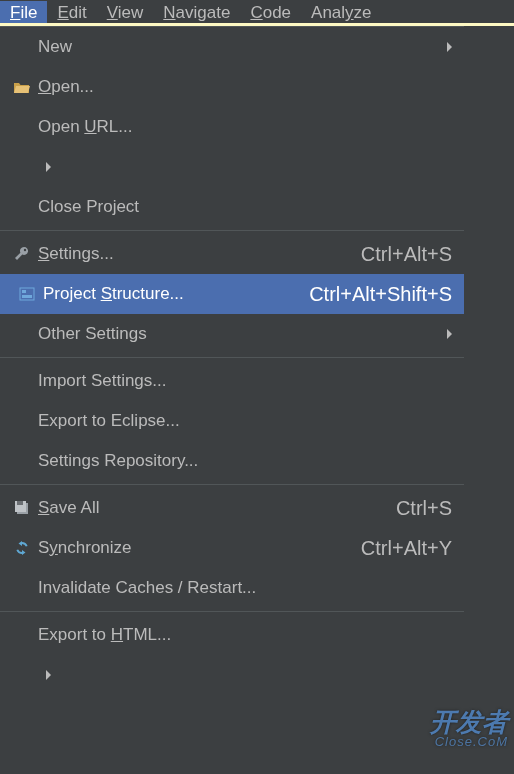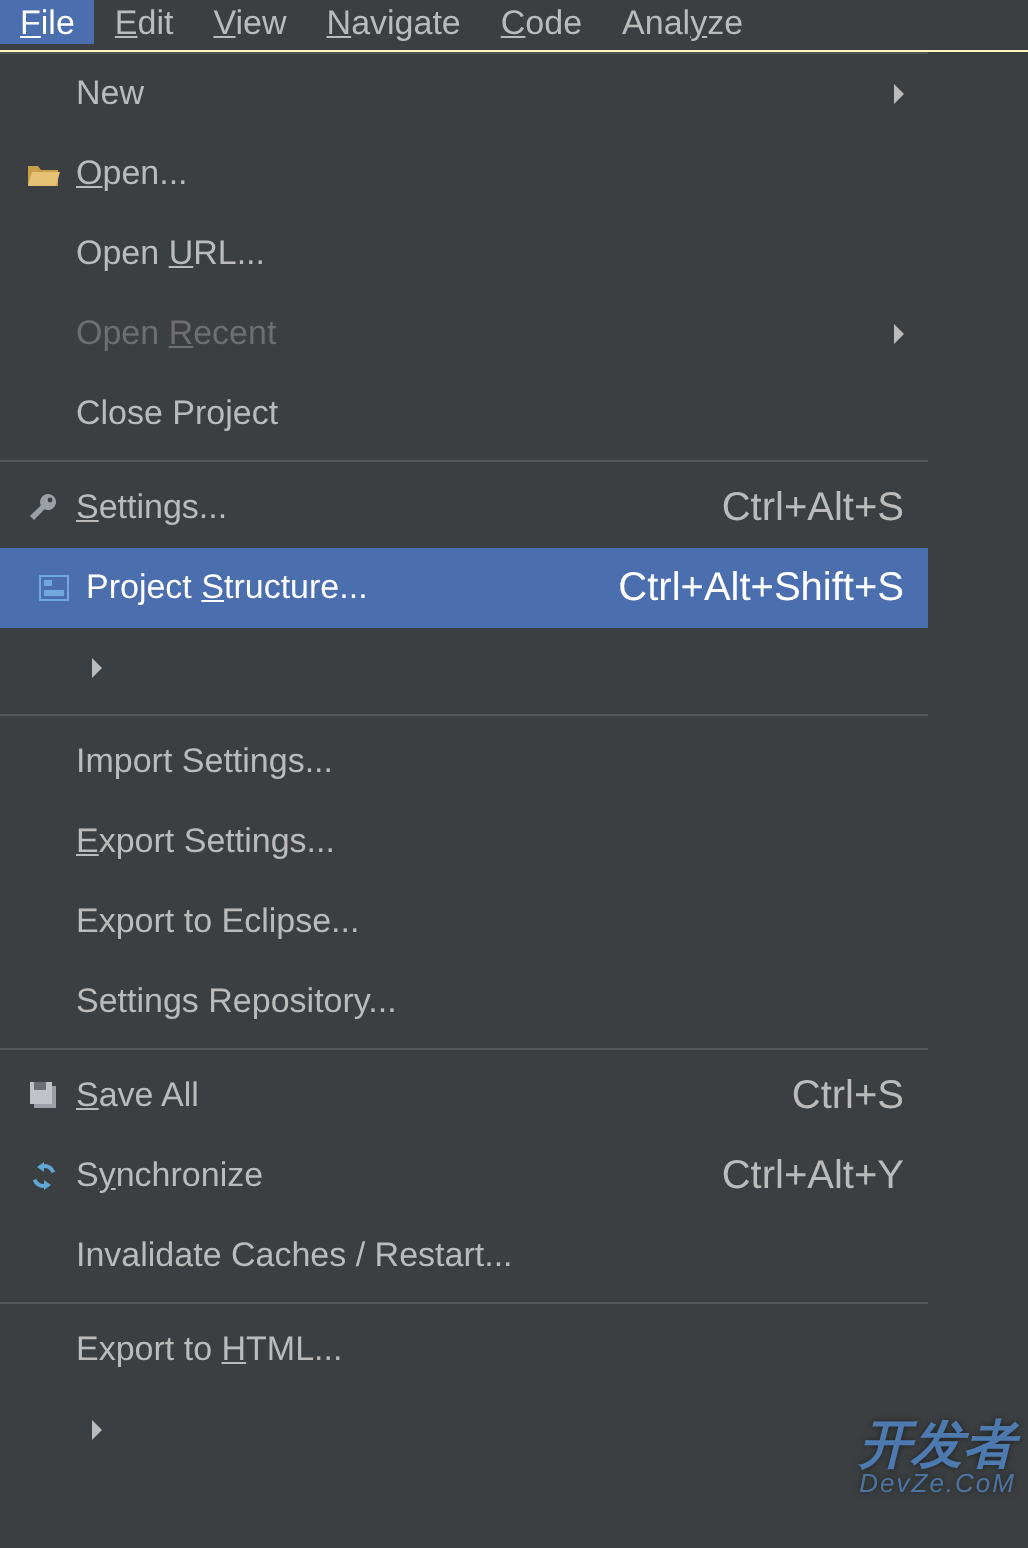"File" .menubar { align-items: flex-start -> flex-end; border-bottom: 1px solid #fef9c3 -> 3px solid #fef9c3 }
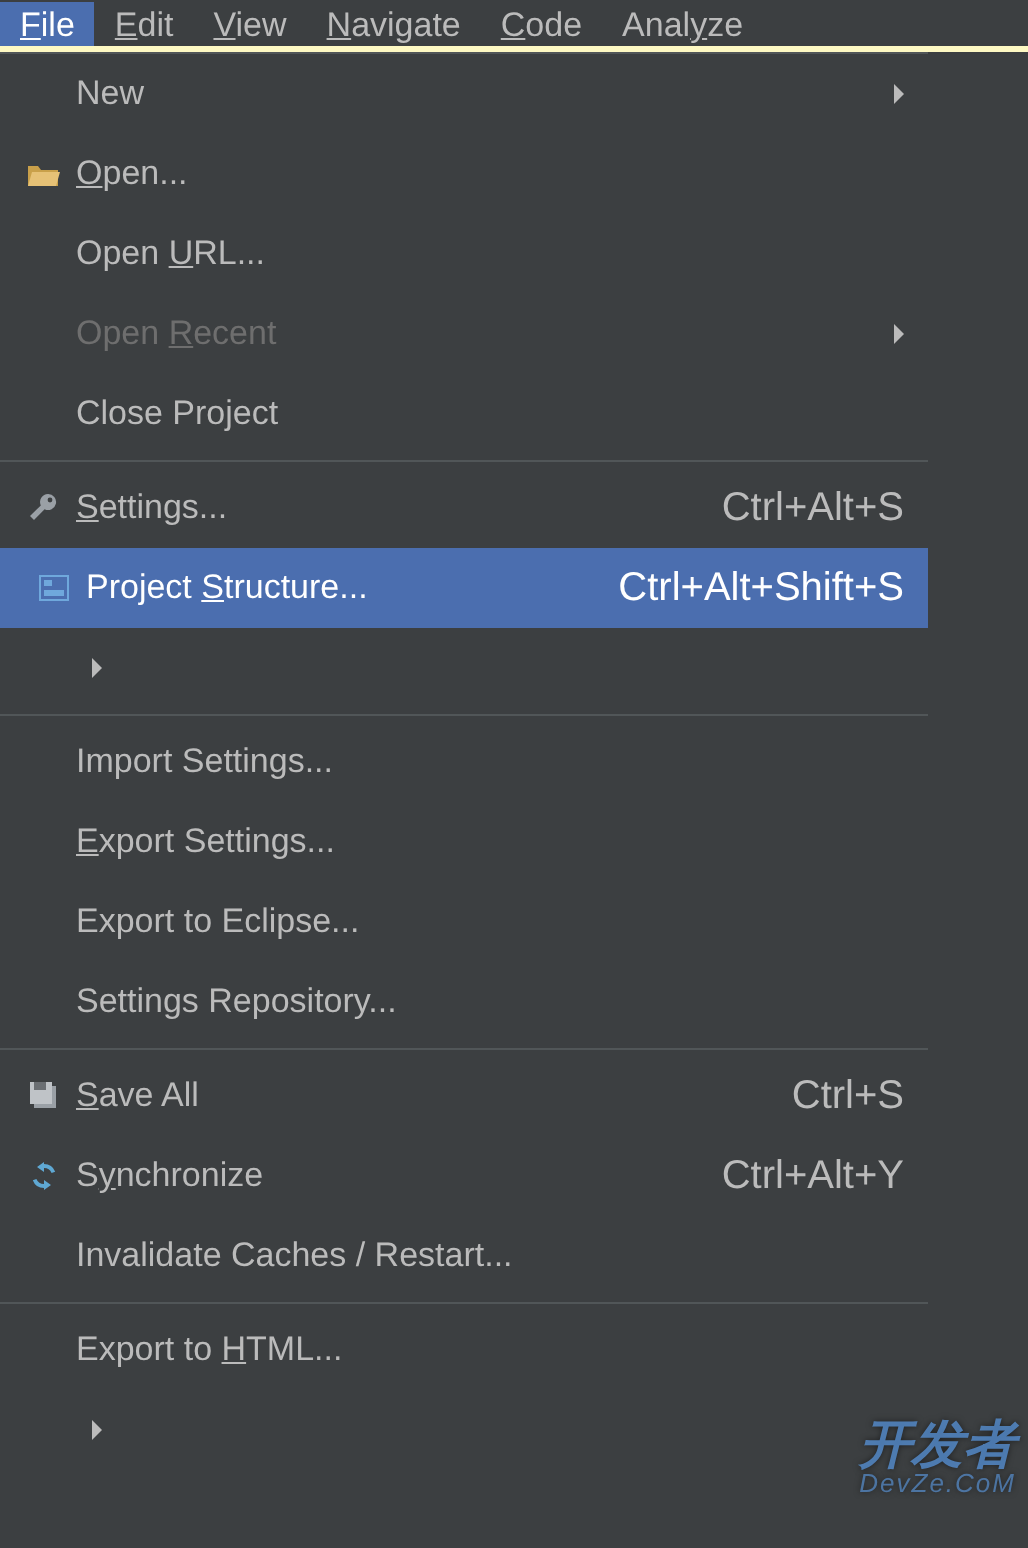"Open Recent" div.label { html: <div>Open <span>R</span>ecent</div> -> none }
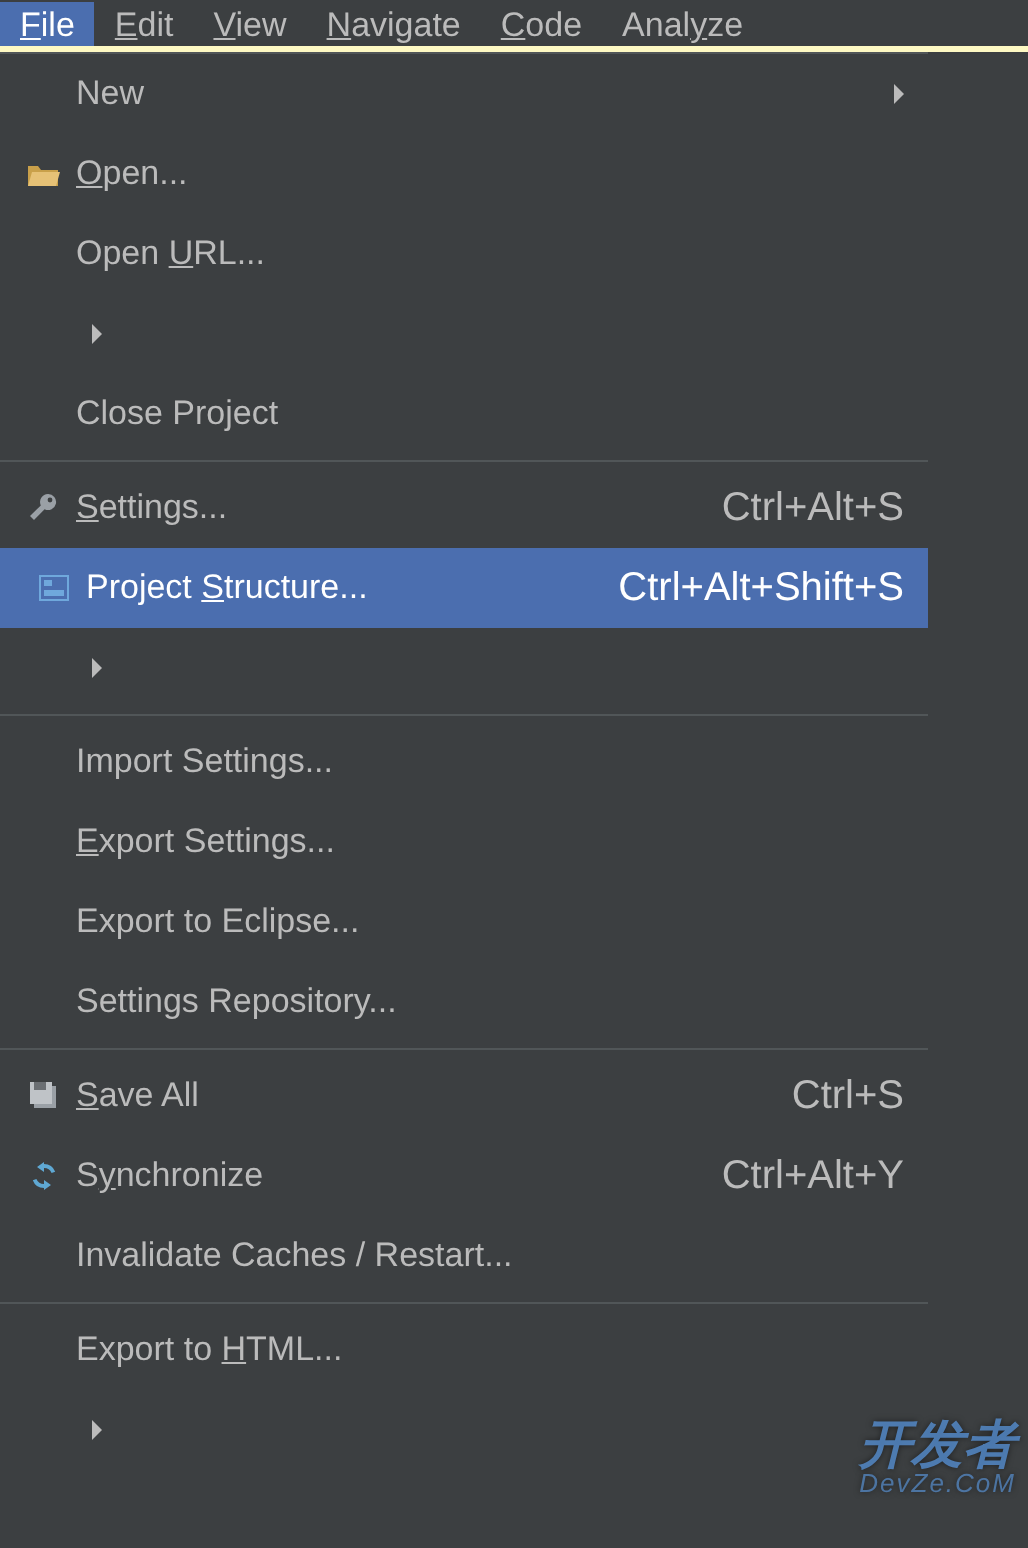"Other Settings" div.label { html: none -> <div>Other Settings</div> }
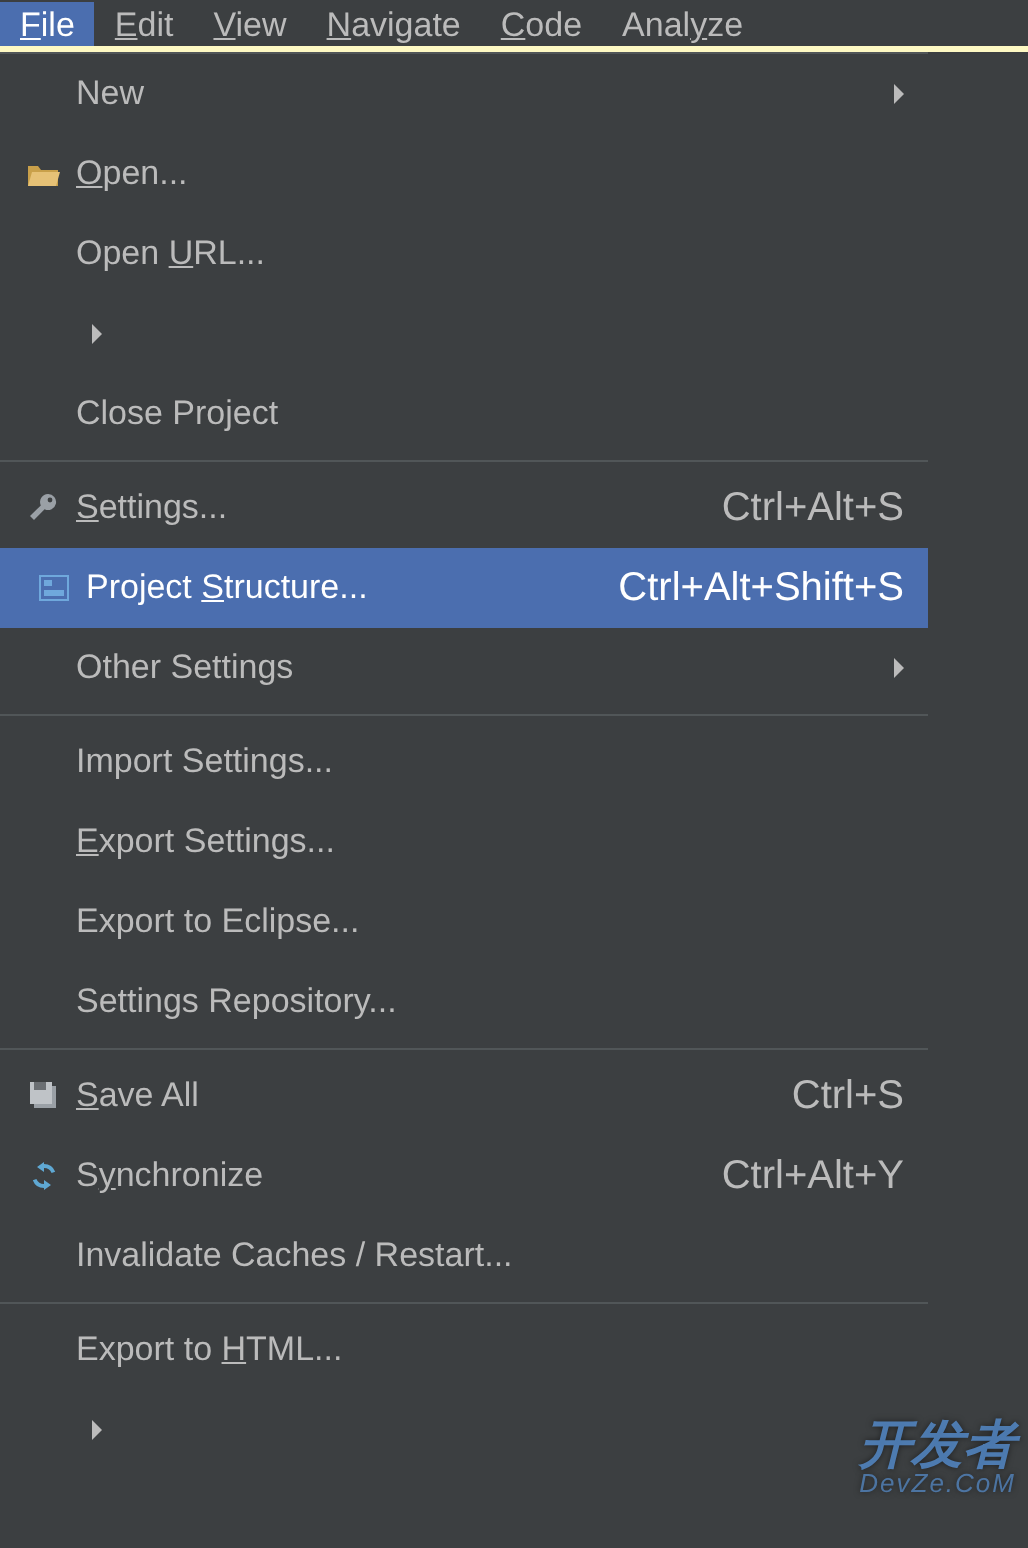"Export Settings..." div.menu-row { html: <div> <div></div> <div><span>E</span>xport Settings...</div> </div> -> none }
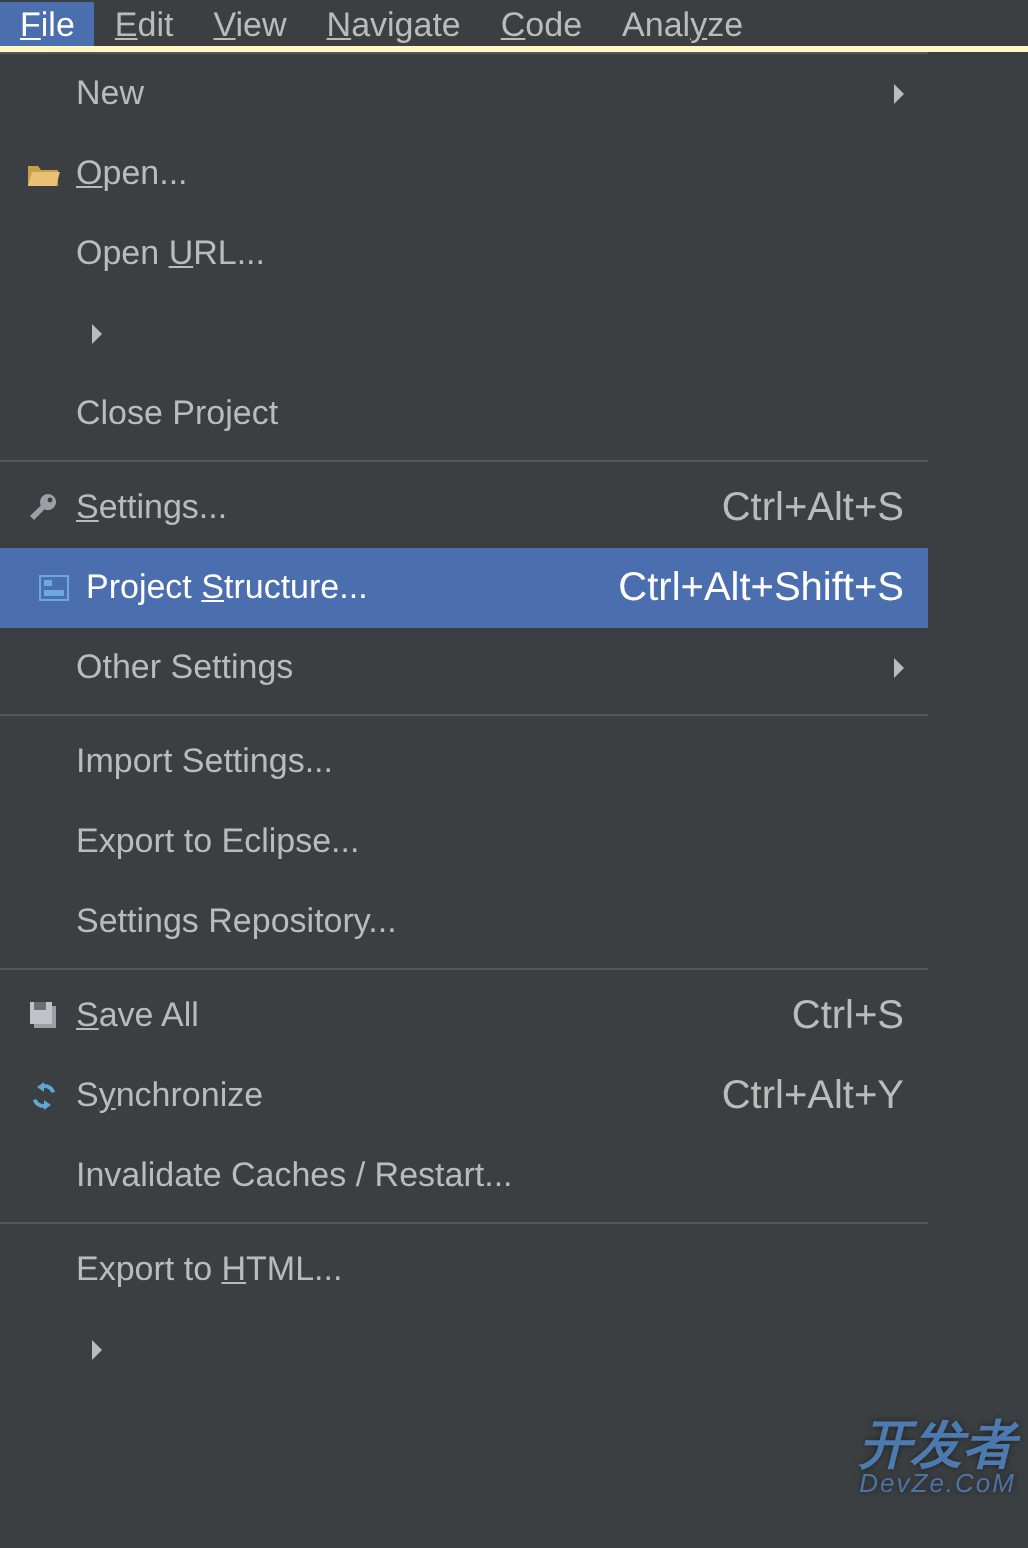"DevZe.CoM" span.sub { text: DevZe.CoM -> Close.CoM }
